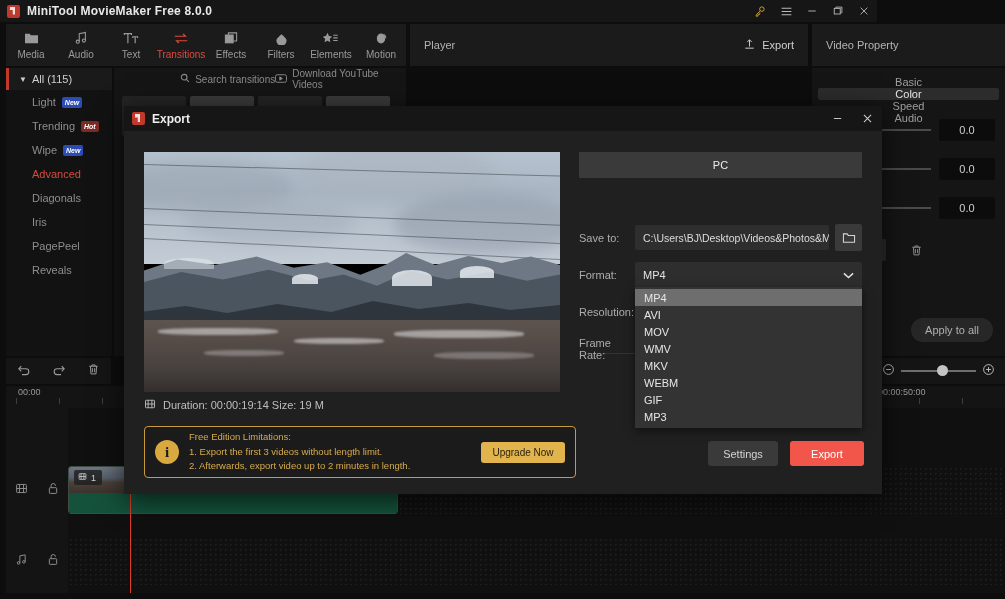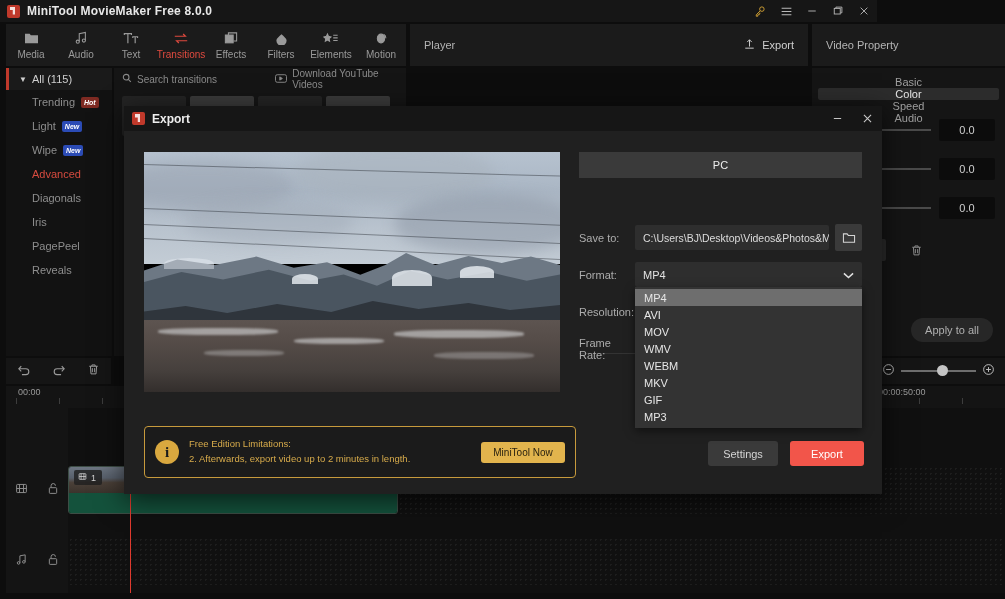"Search transitions" .search-box { justify-content: none -> flex-end }
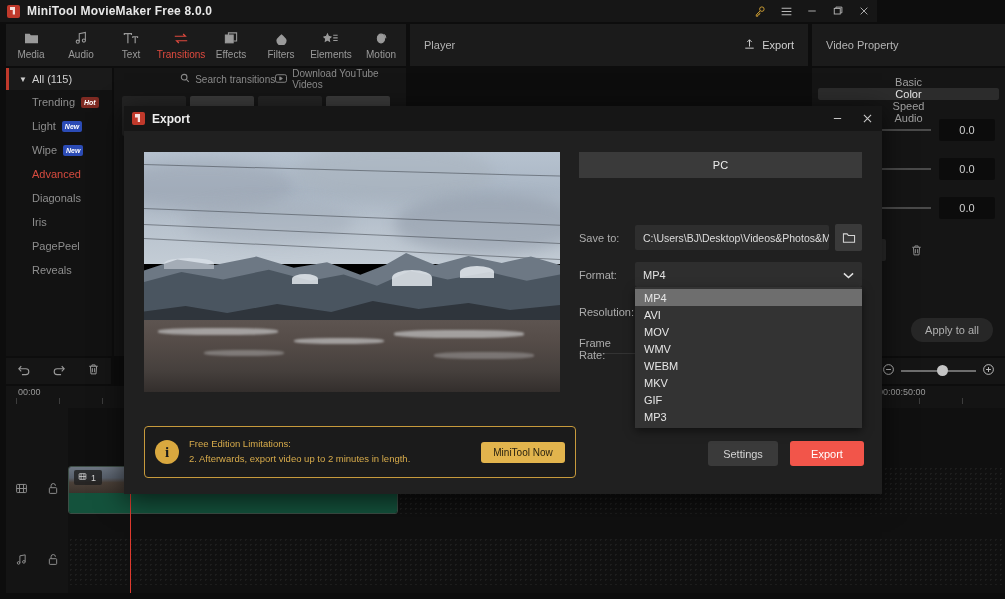"Trending" div.sb-item { order: before "Light" -> after "Light" }
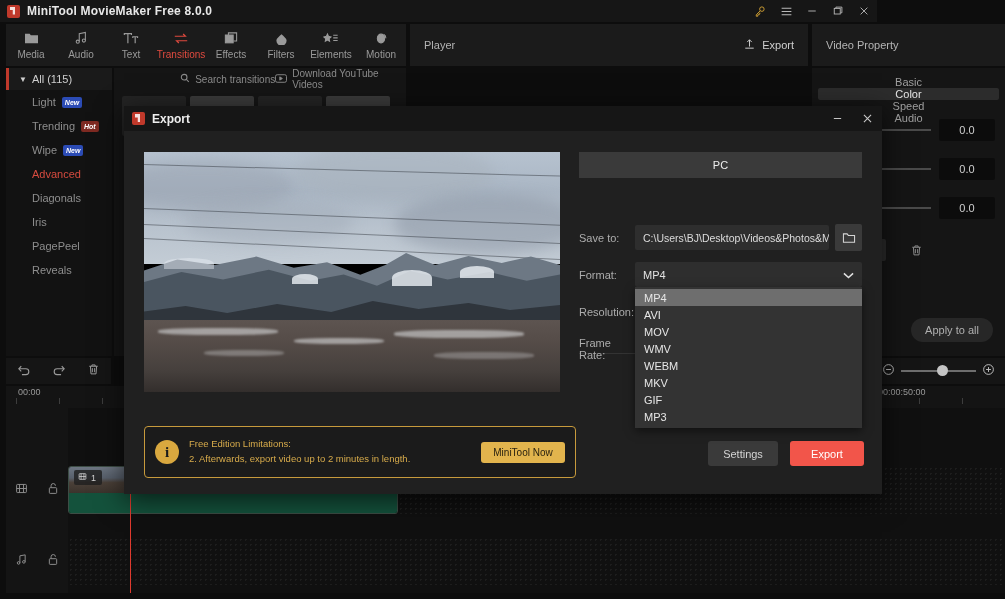"WEBM" div.dd-item { order: before "MKV" -> after "MKV" }
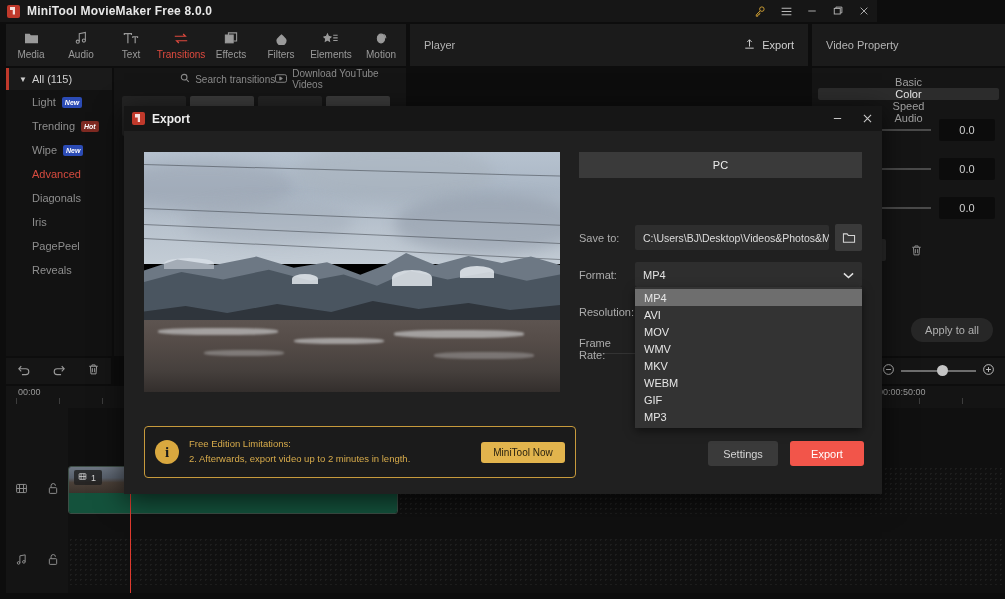"Duration: 00:00:19:14 Size: 19 M" div.meta-row { html: none -> <div> <span> <svg> <rect></rect> <path></path> </svg> </span> <span>Duration: 00:00:19:14 Size: 19 M</span> </div> }
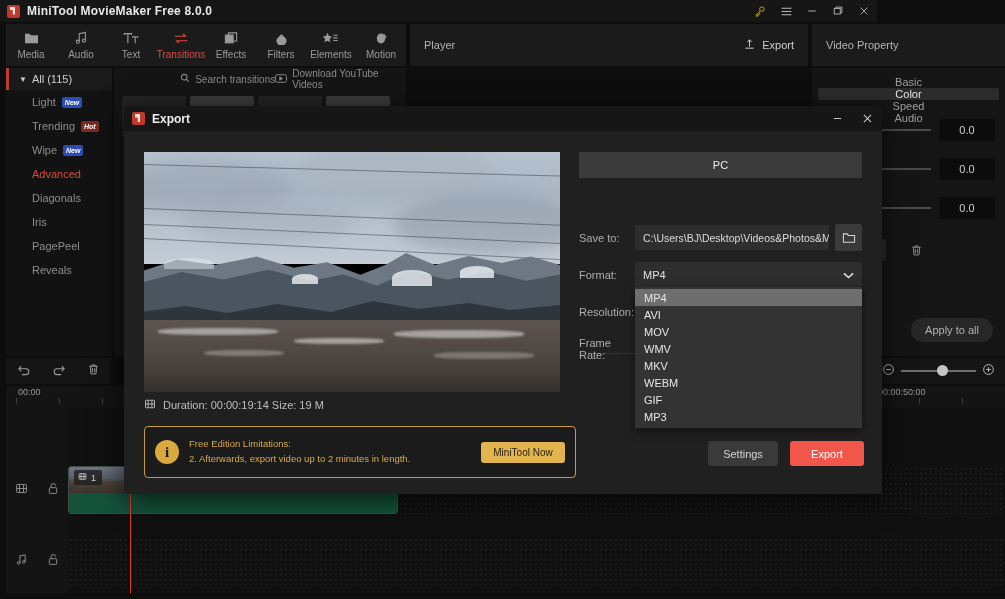"1. Export the first 3" div.notice-txt { html: none -> <div>1. Export the first 3 videos without length limit.</div> }
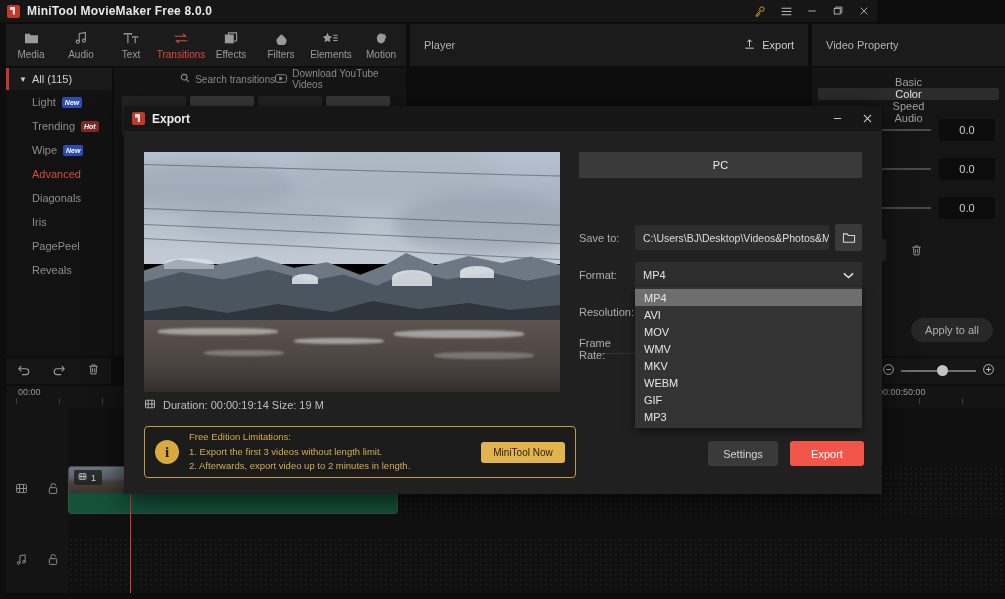"MiniTool Now" div.upgrade-btn { text: MiniTool -> Upgrade }
